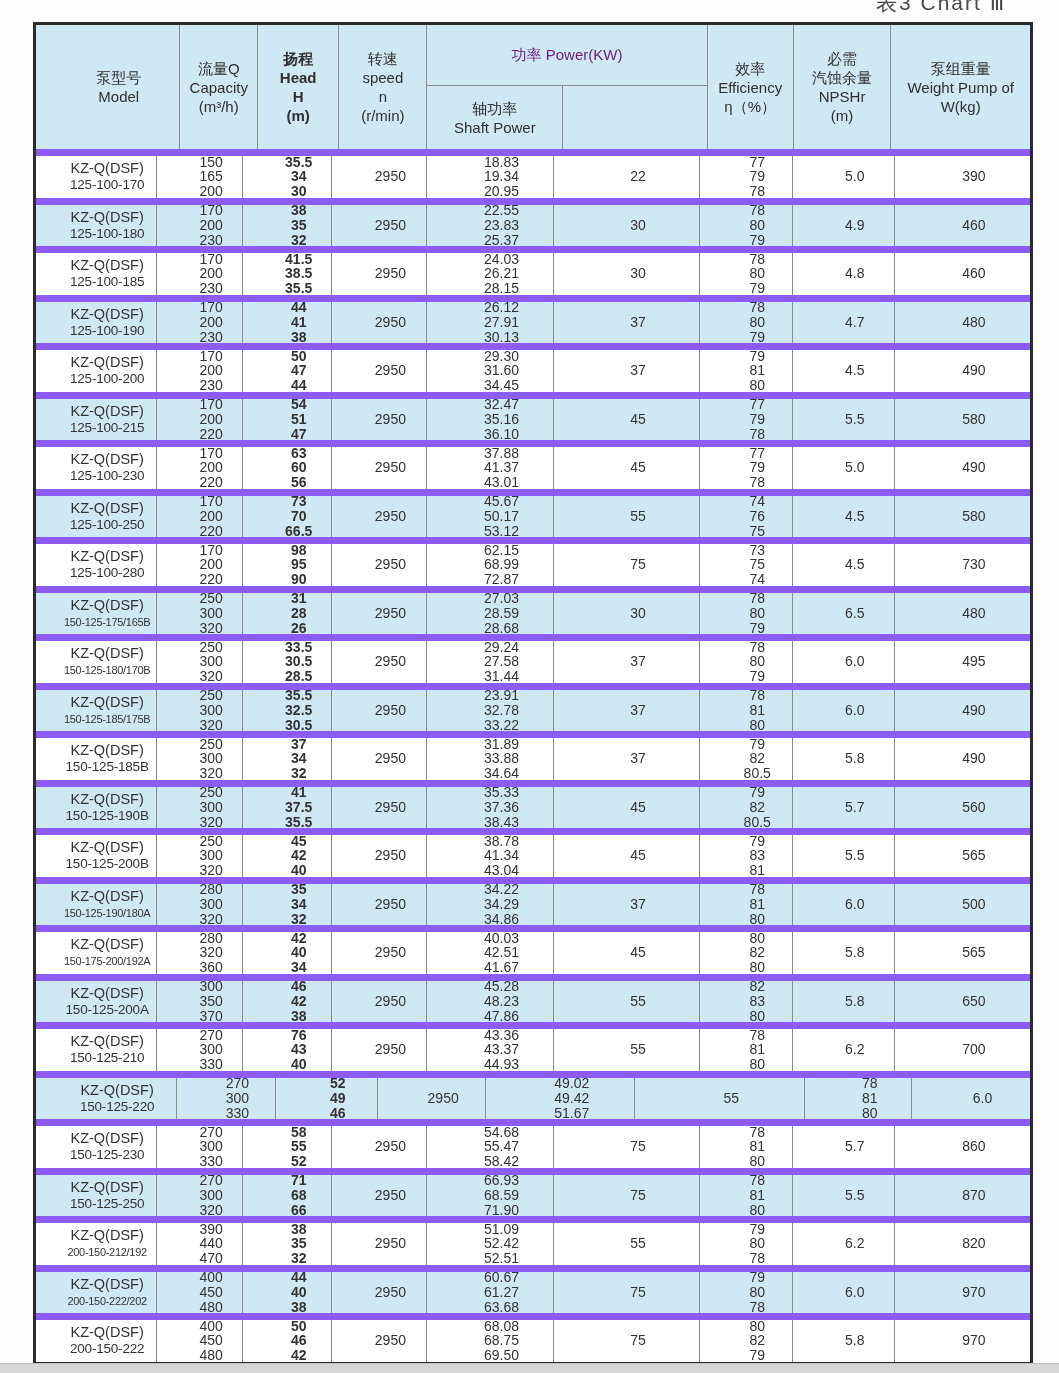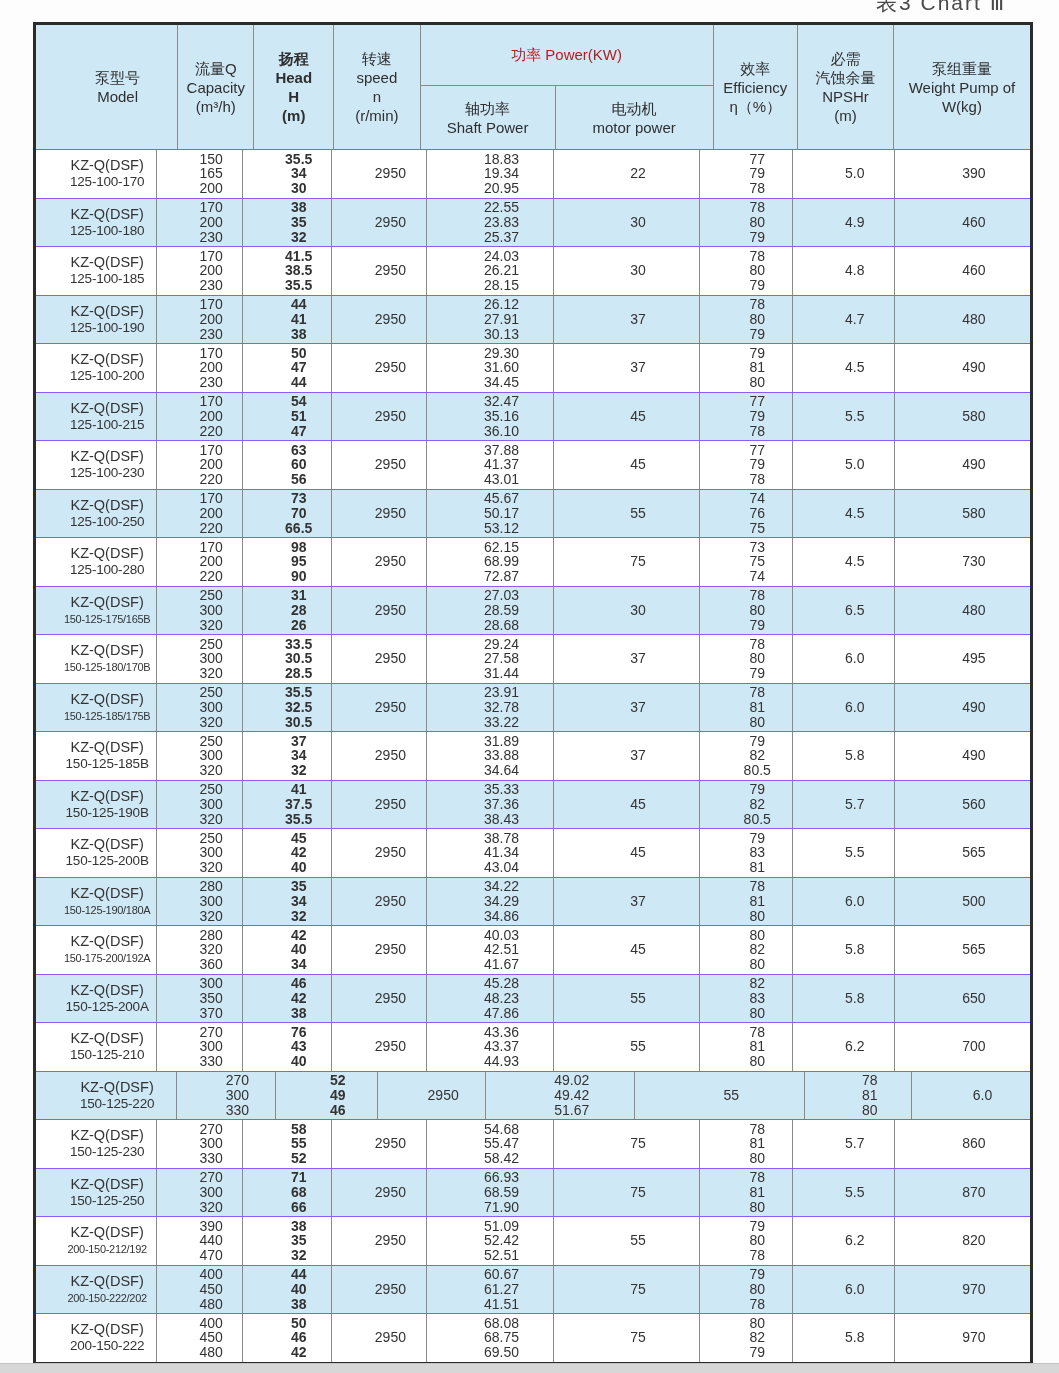"功率 Power(KW)" .power-top { color: #b91c1c -> #701a75 }
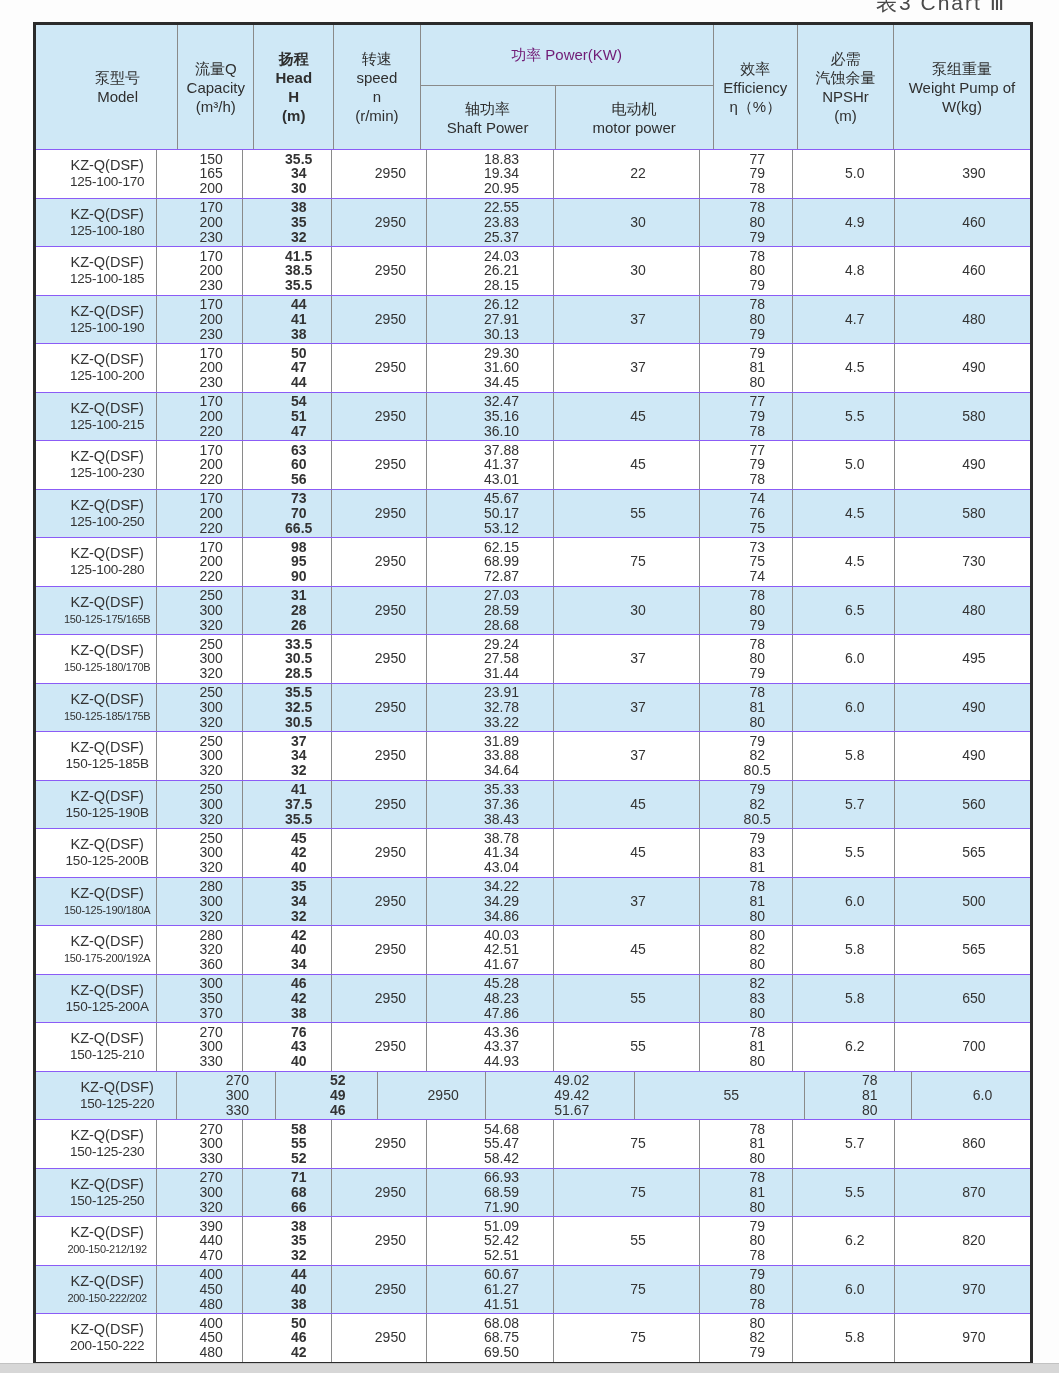"电动机" div.hcell { html: <div> <div>电动机</div> <div>motor power</div> </div> -> none }
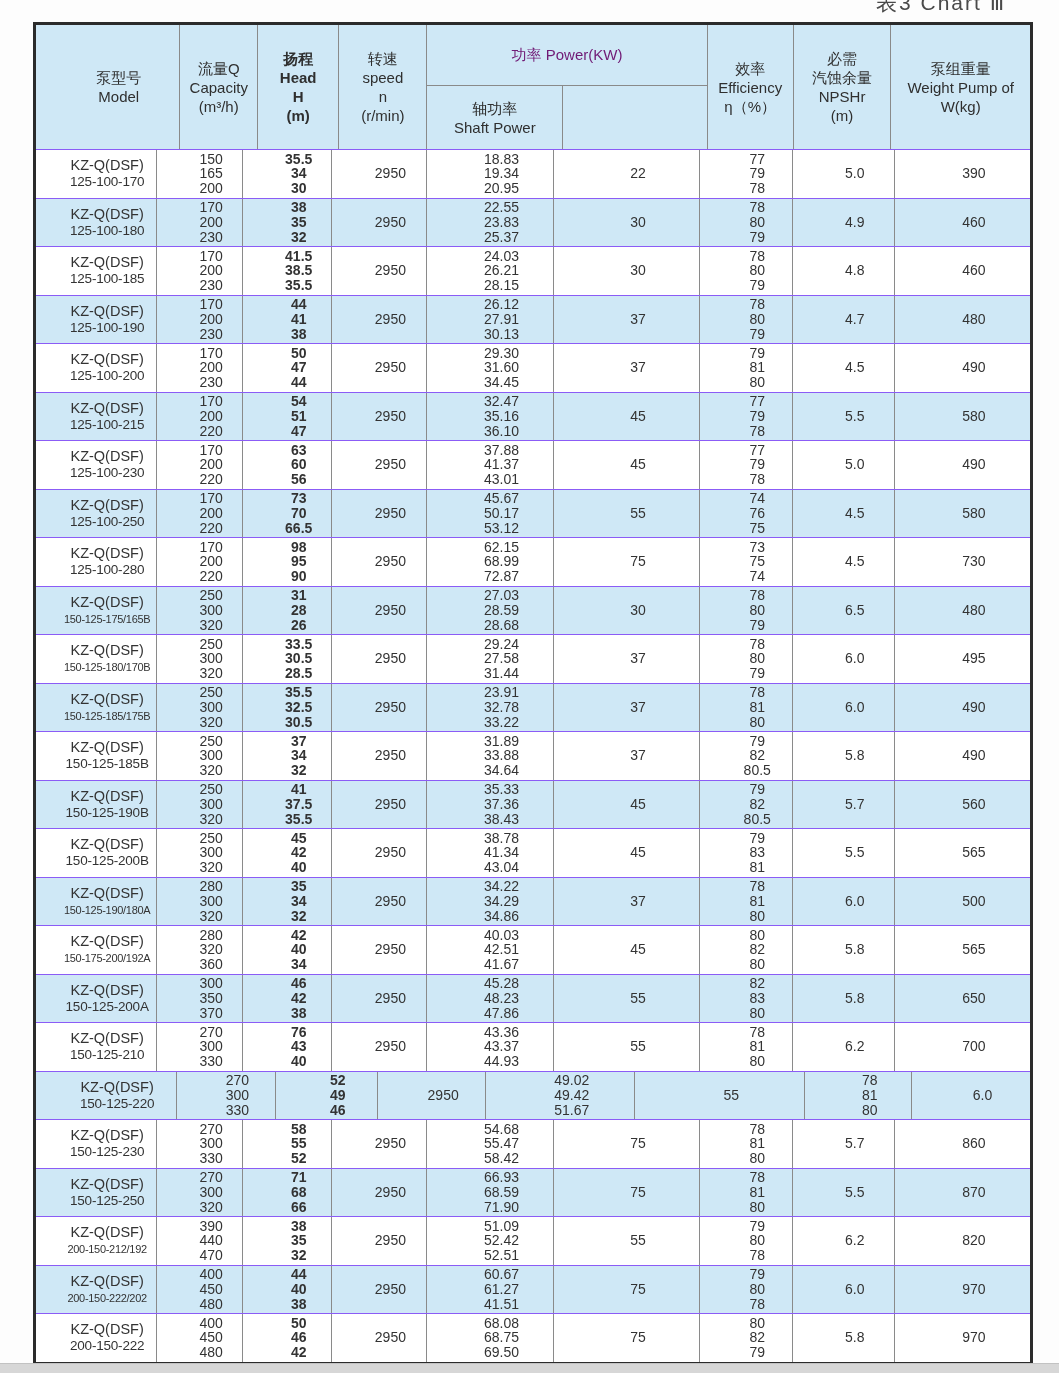"KZ-Q(DSF)" .tr { border-top: 1px solid #8b5cf6 -> 7px solid #8b5cf6 }
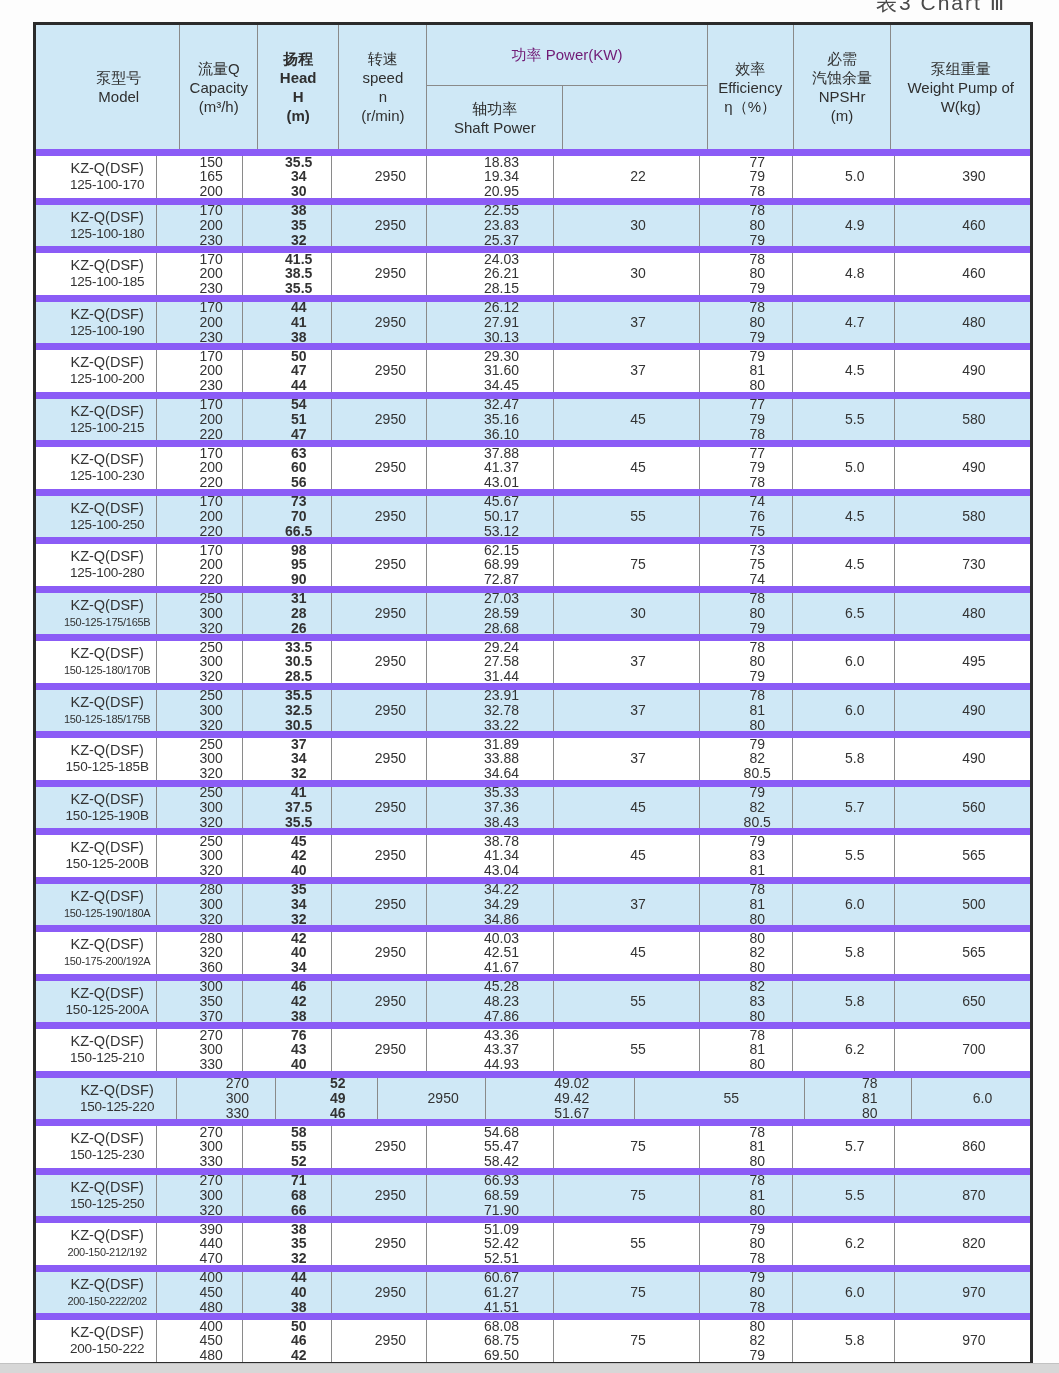"41.51" div { text: 41.51 -> 63.68 }
